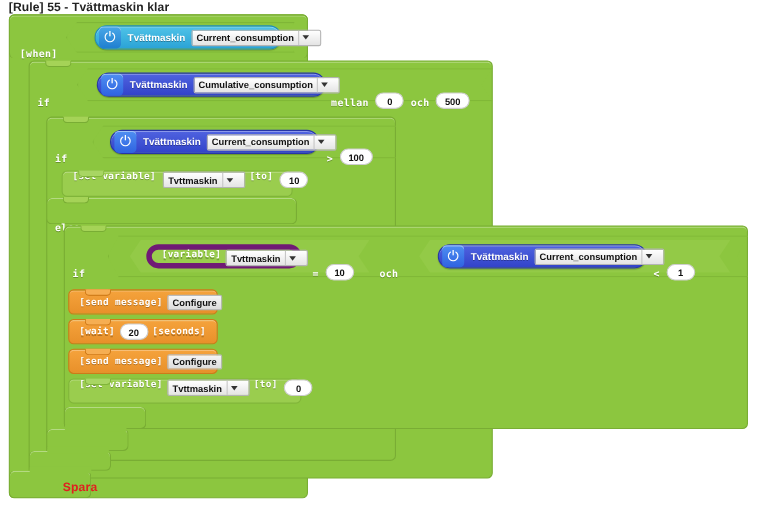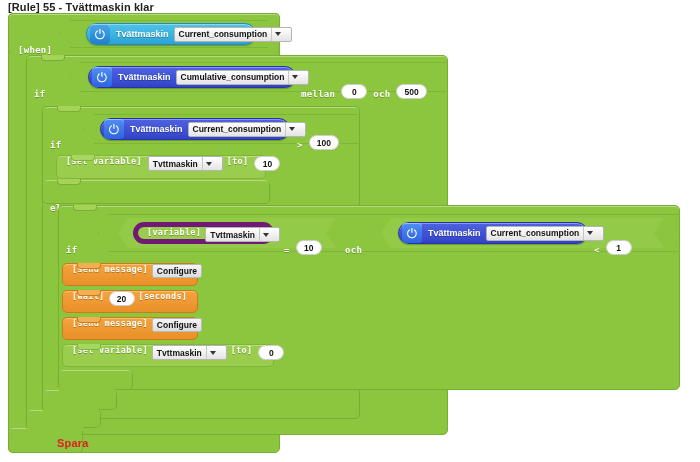"[send message]" .orange { align-items: none -> center }
